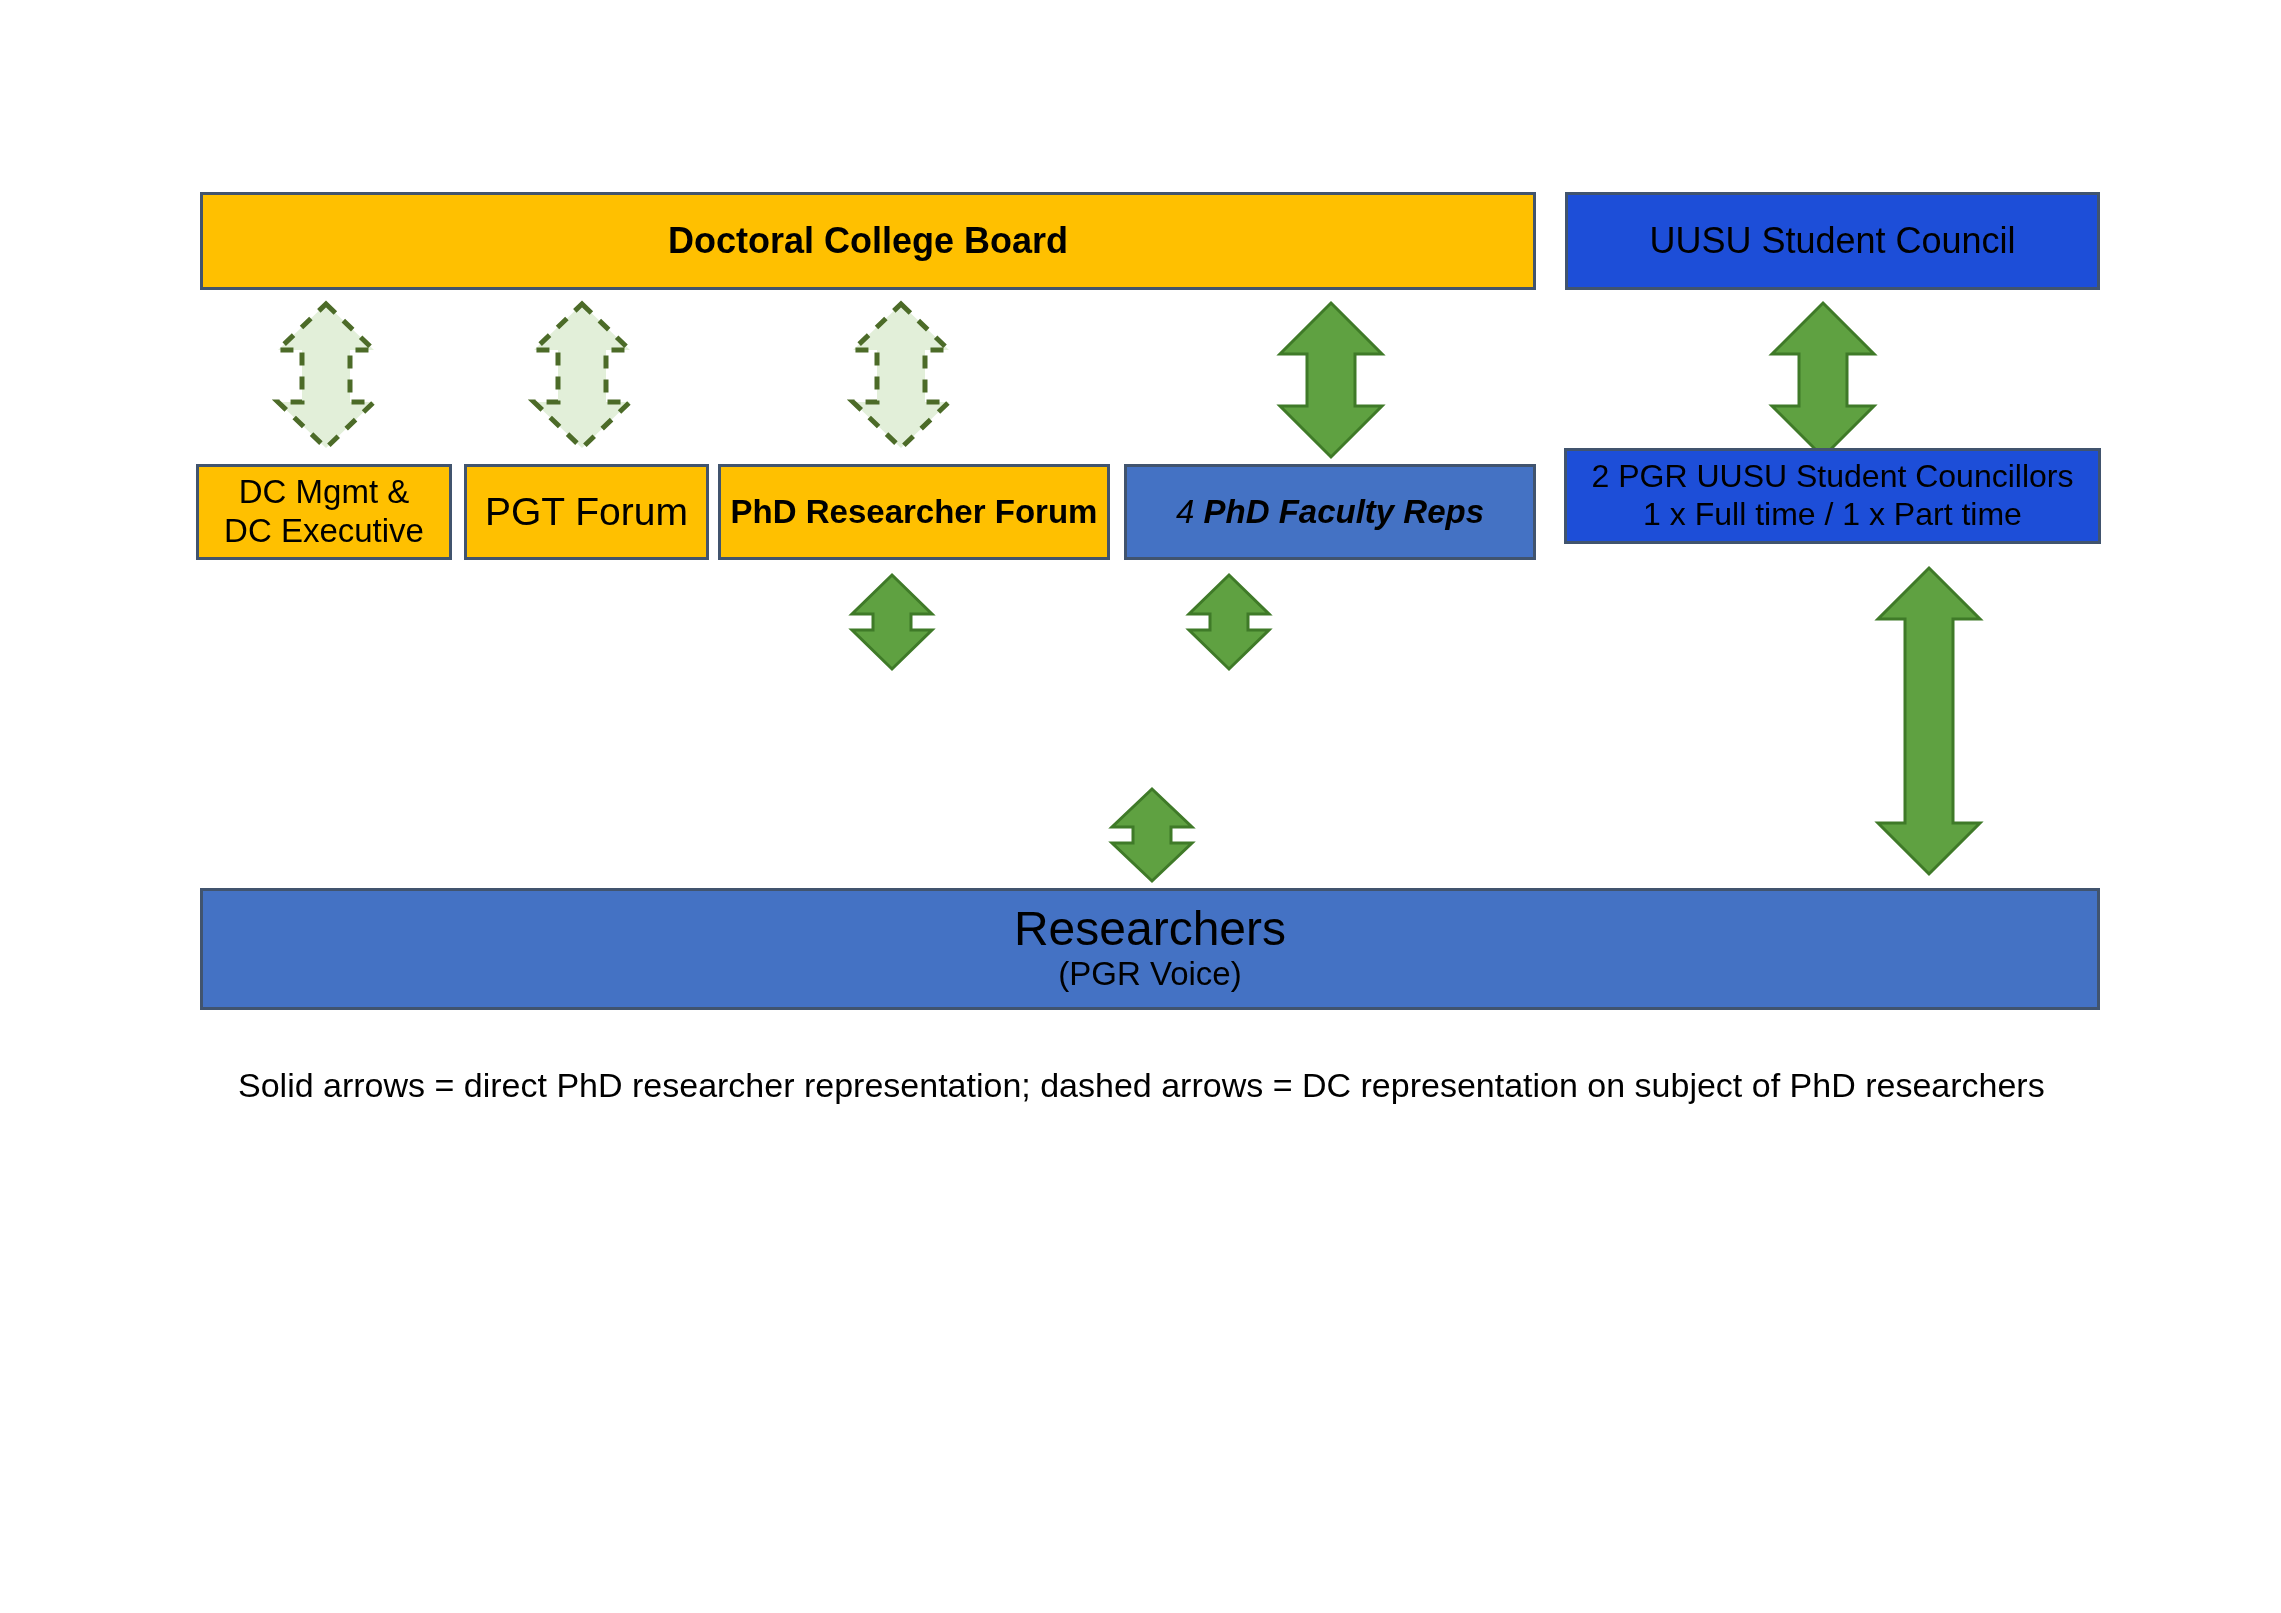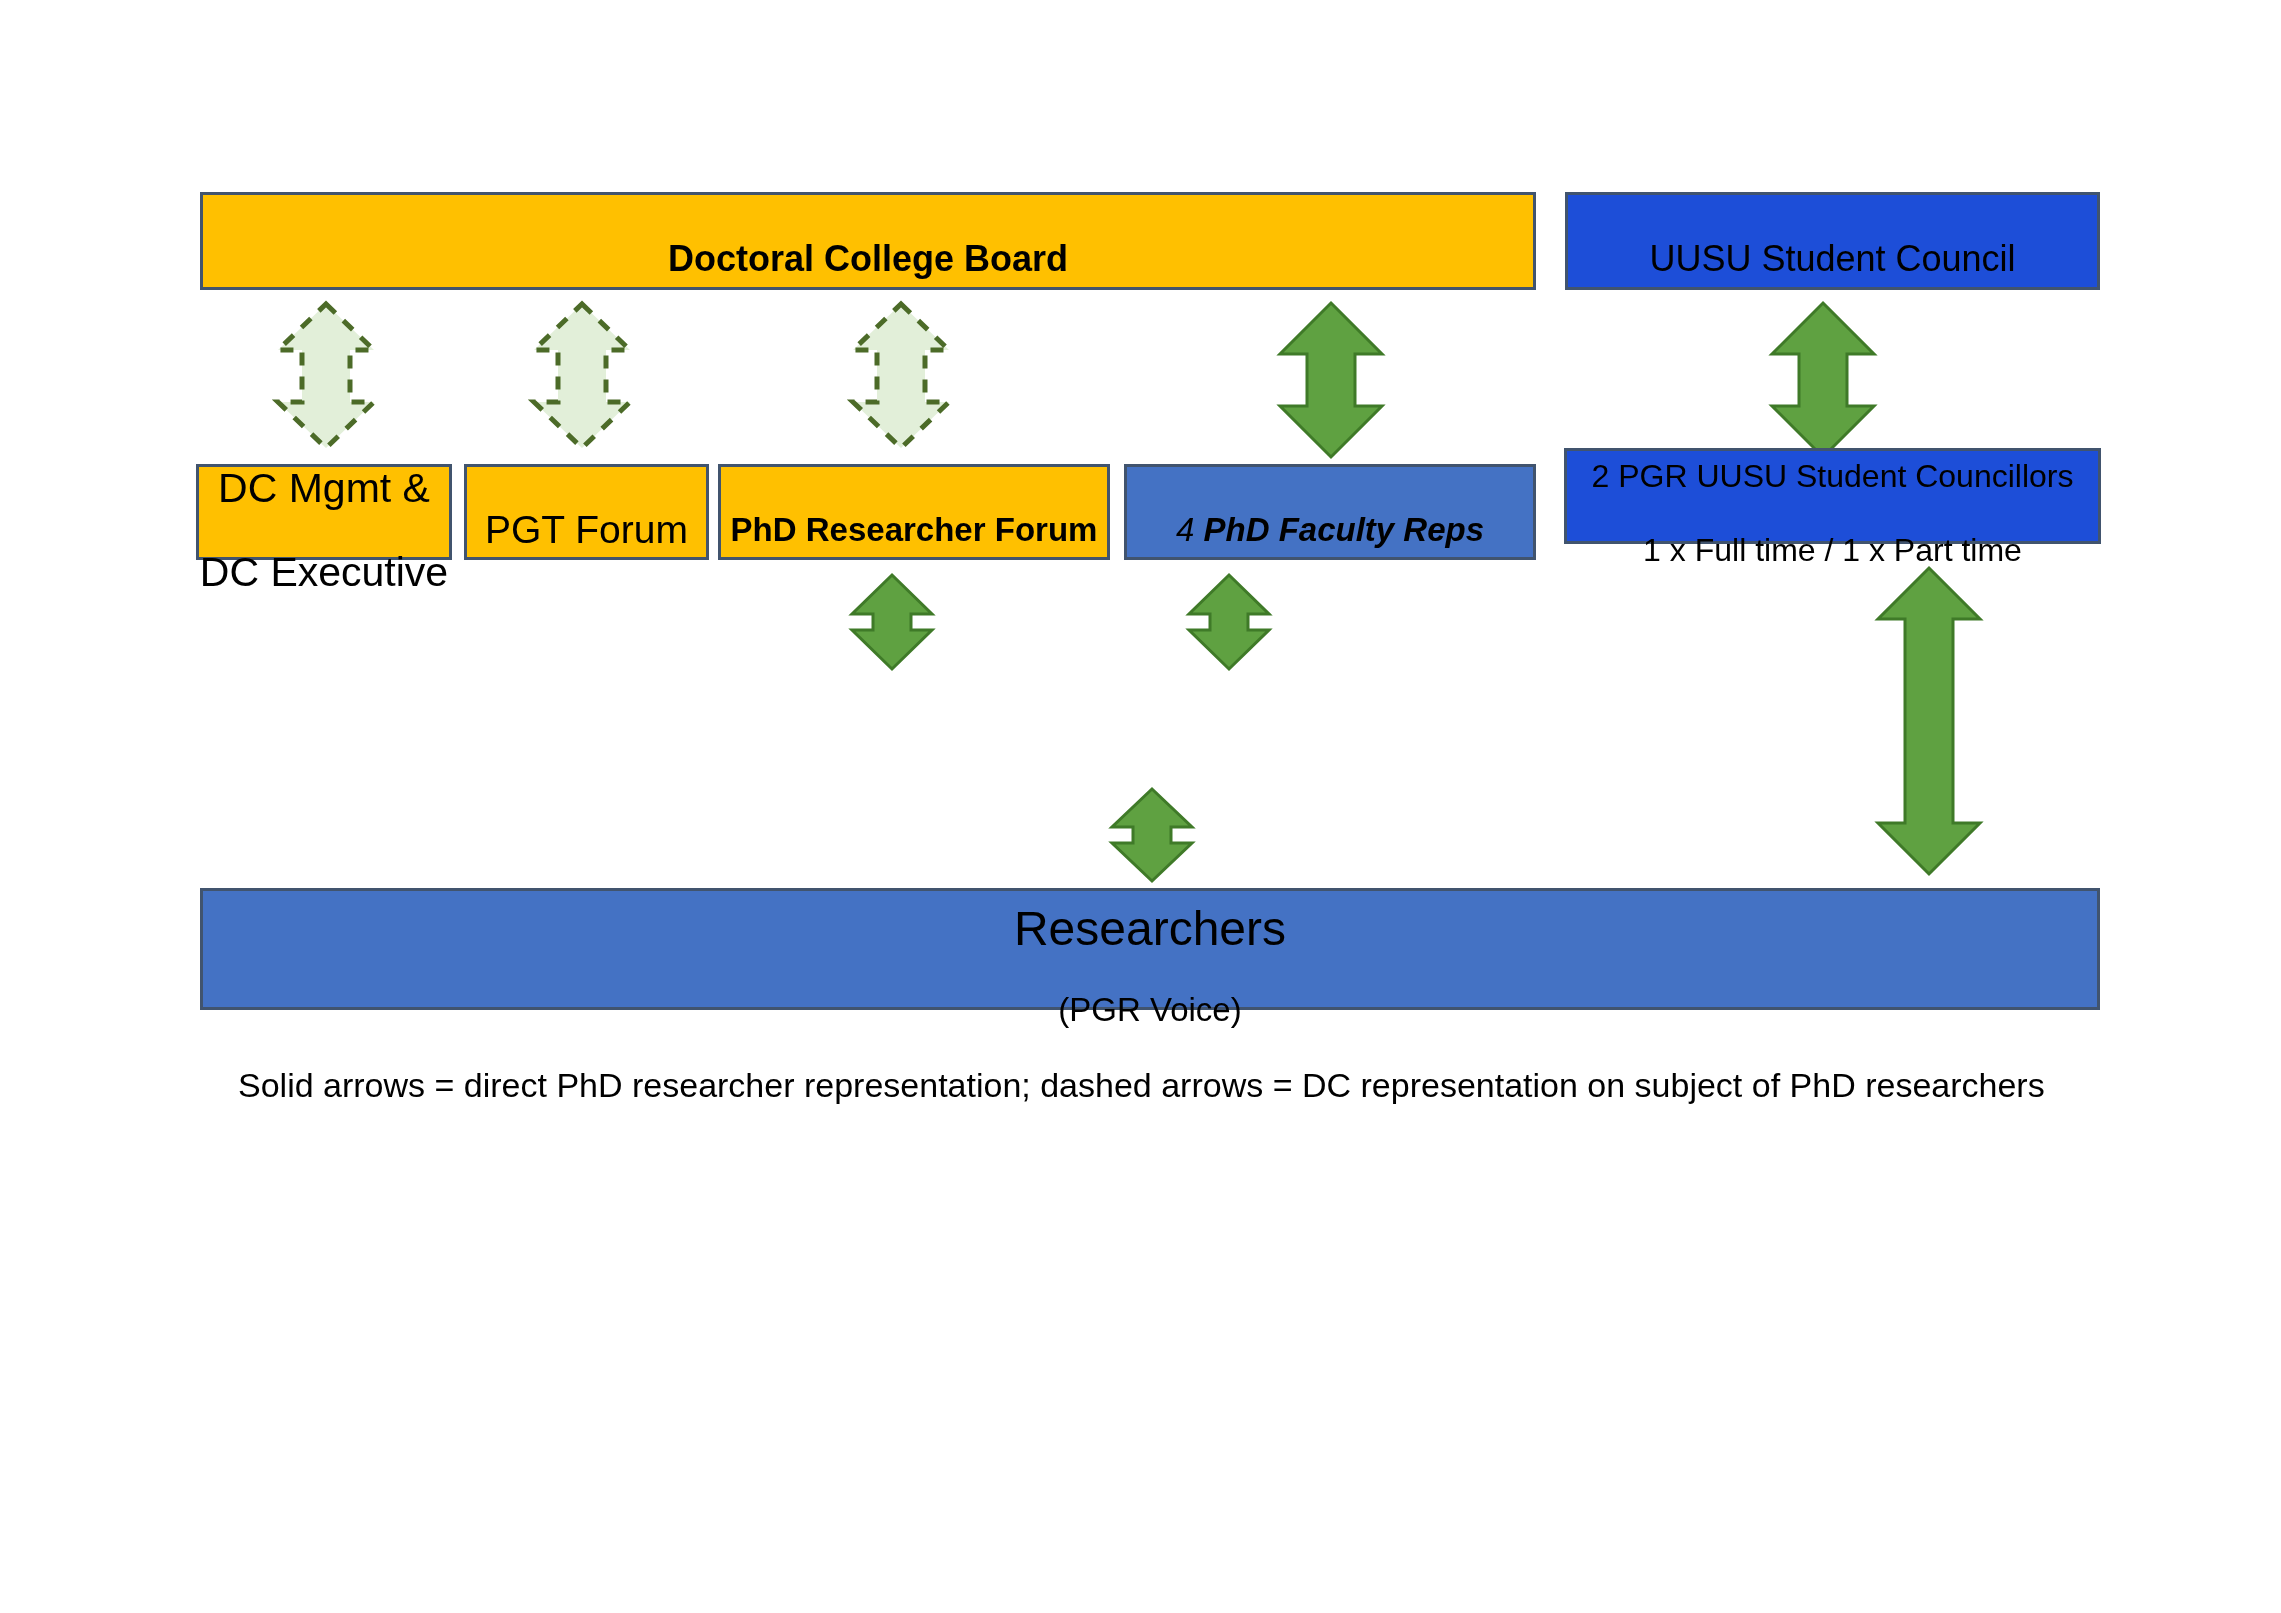"Doctoral College Board" .ln { margin-top: 36px -> none }
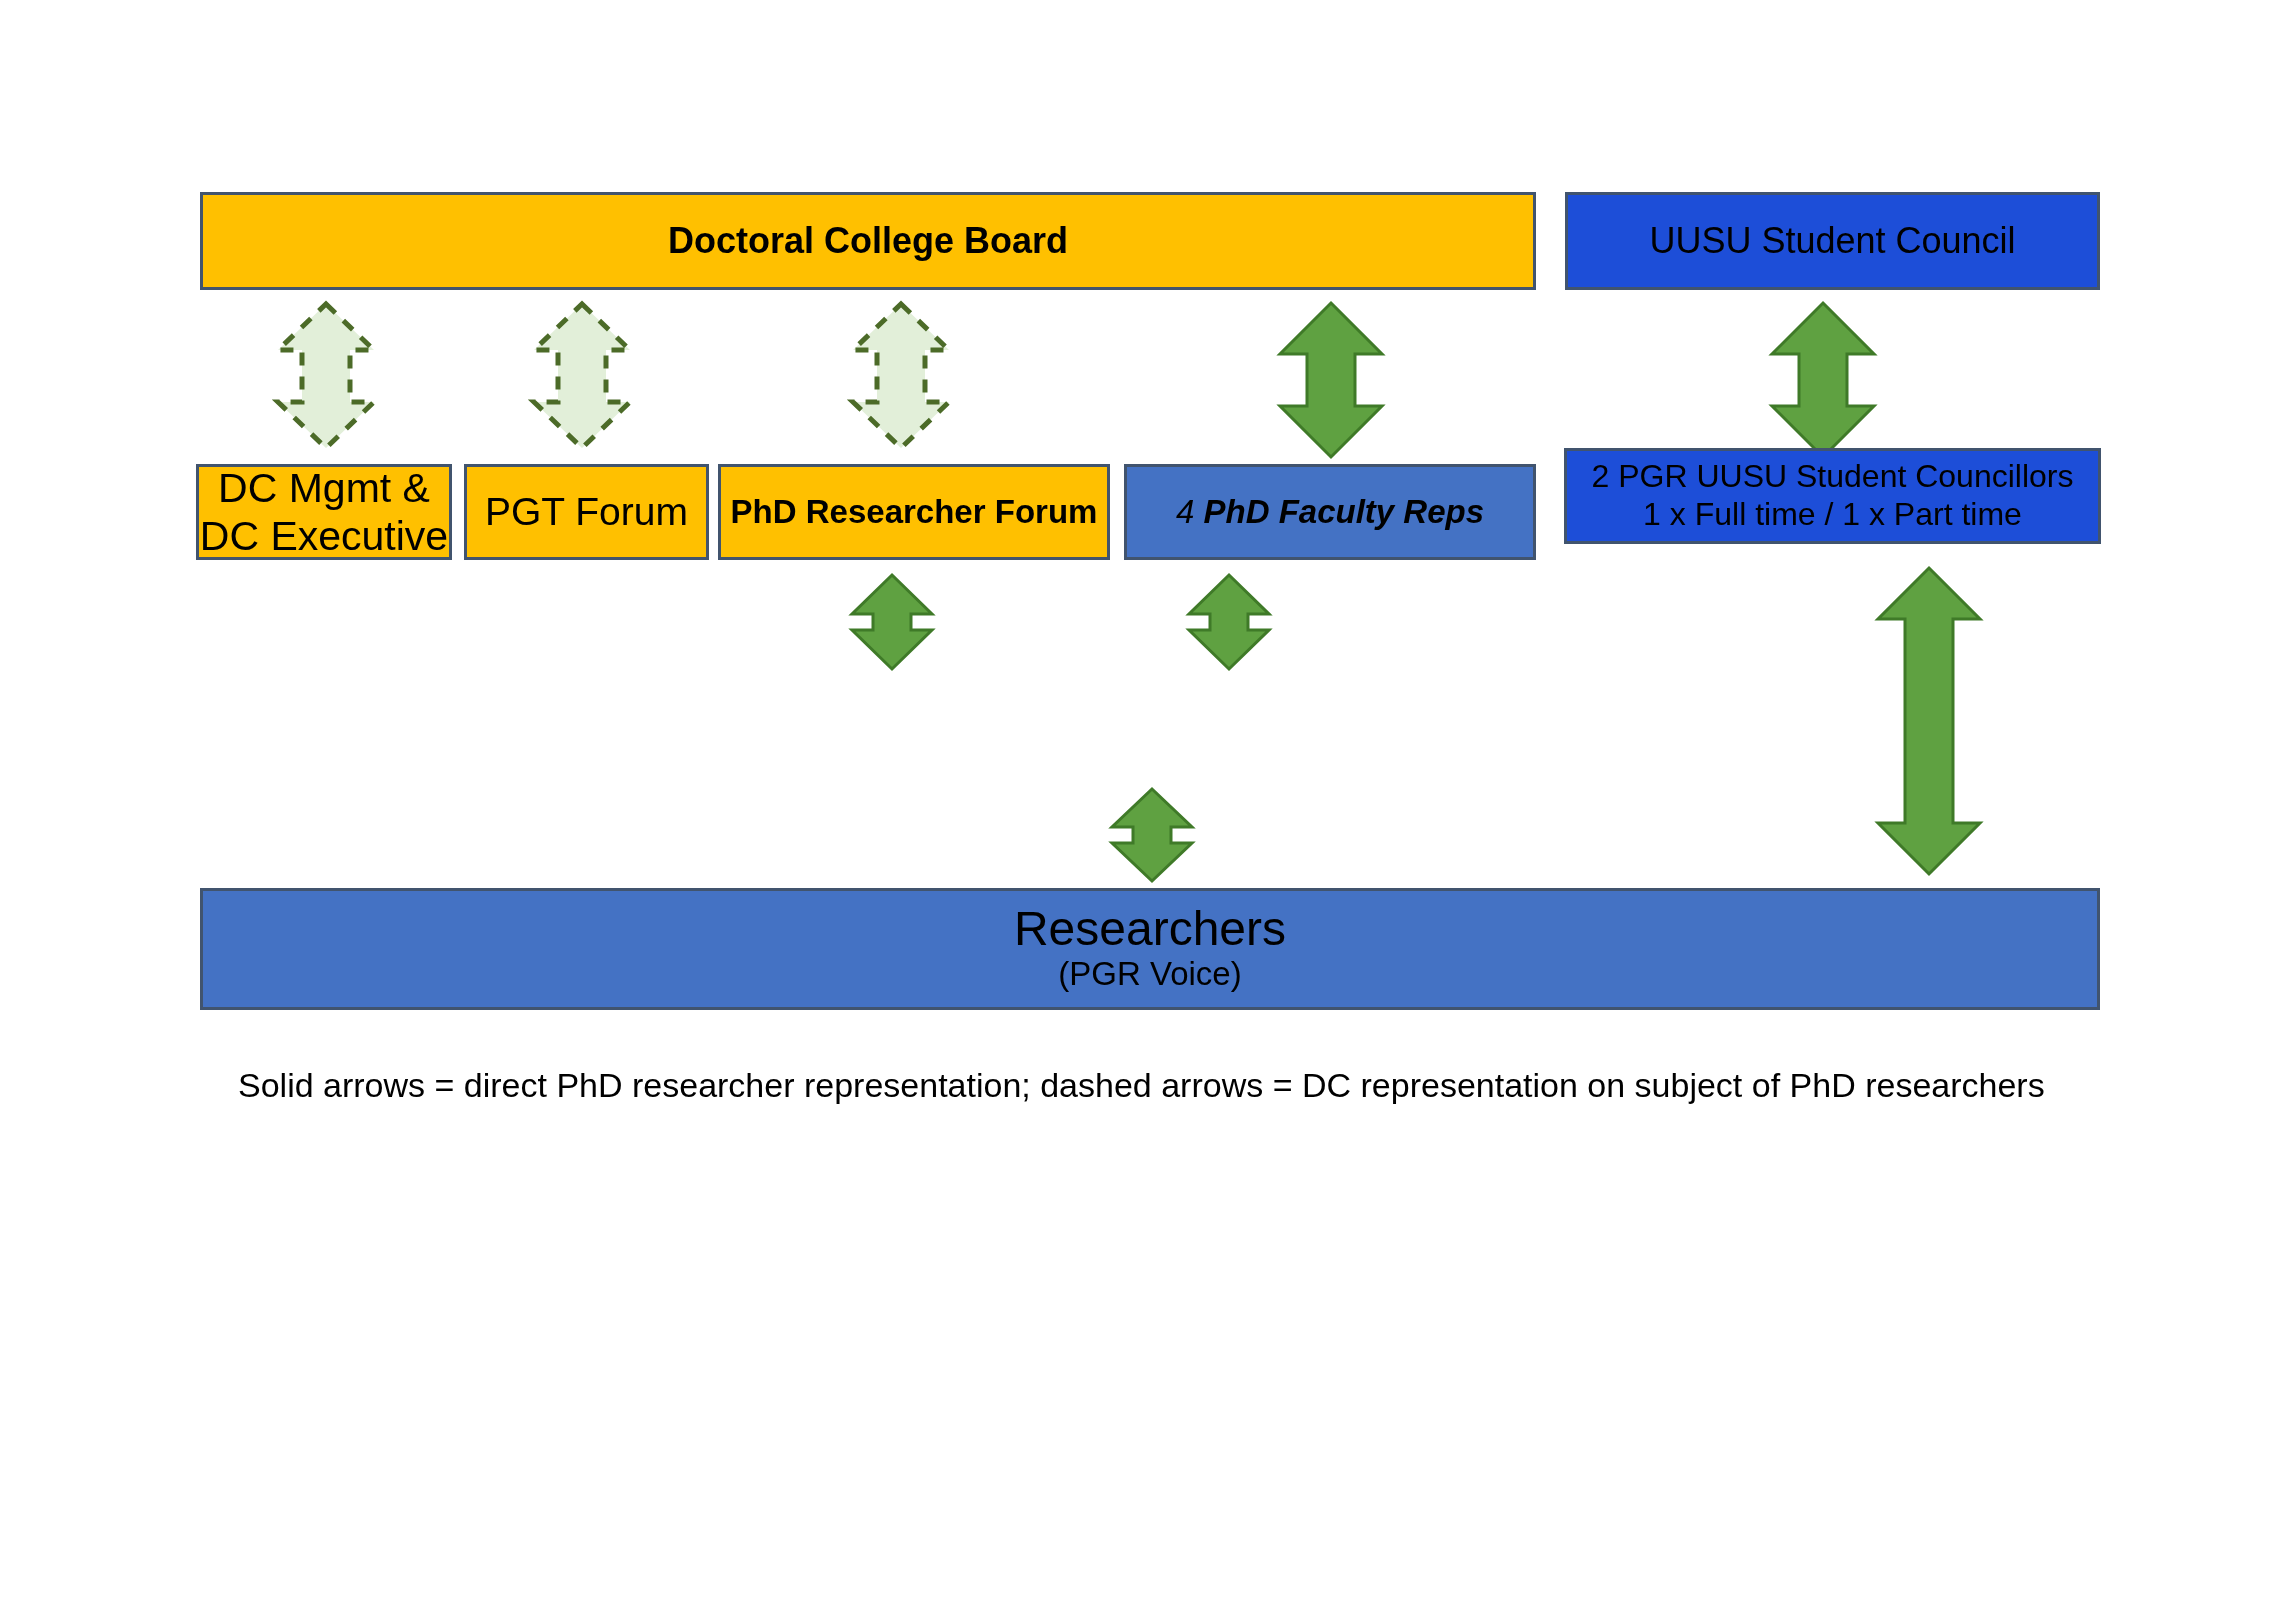"DC Mgmt &" #box-dc-mgmt { font-size: 41px -> 33px }
